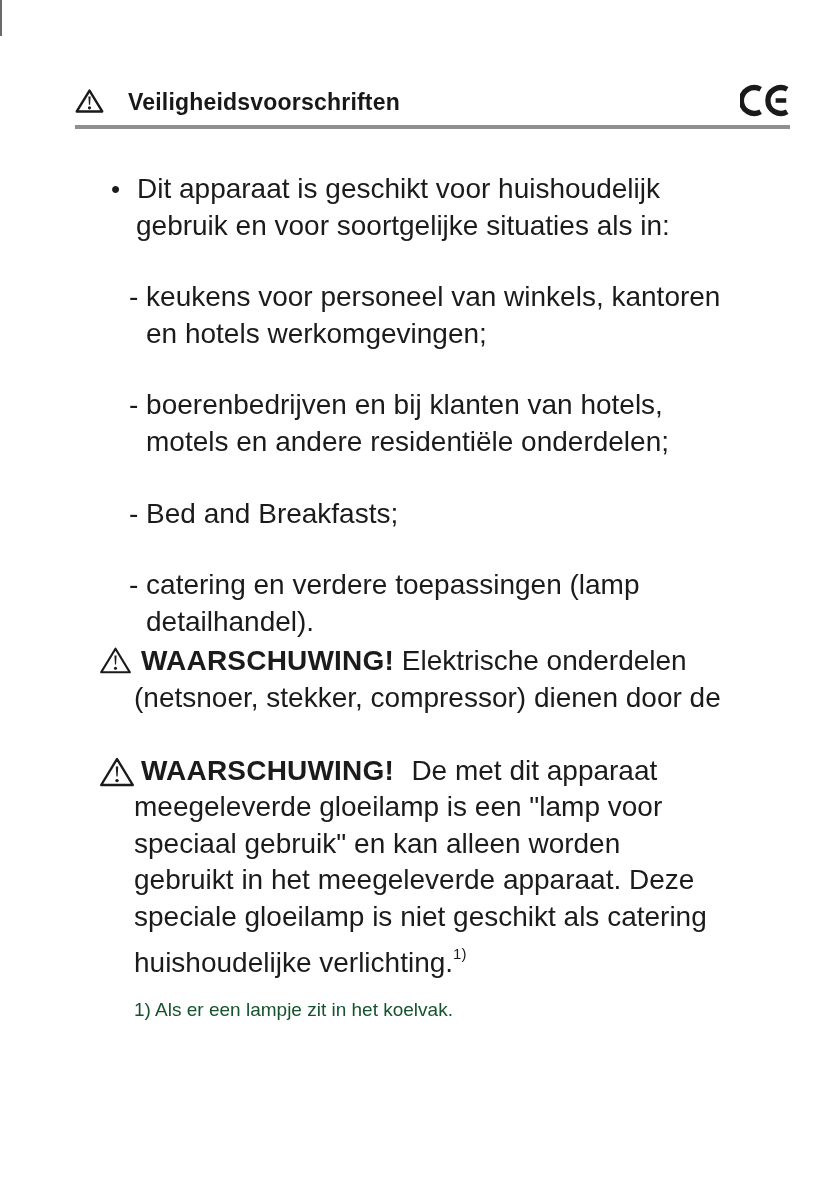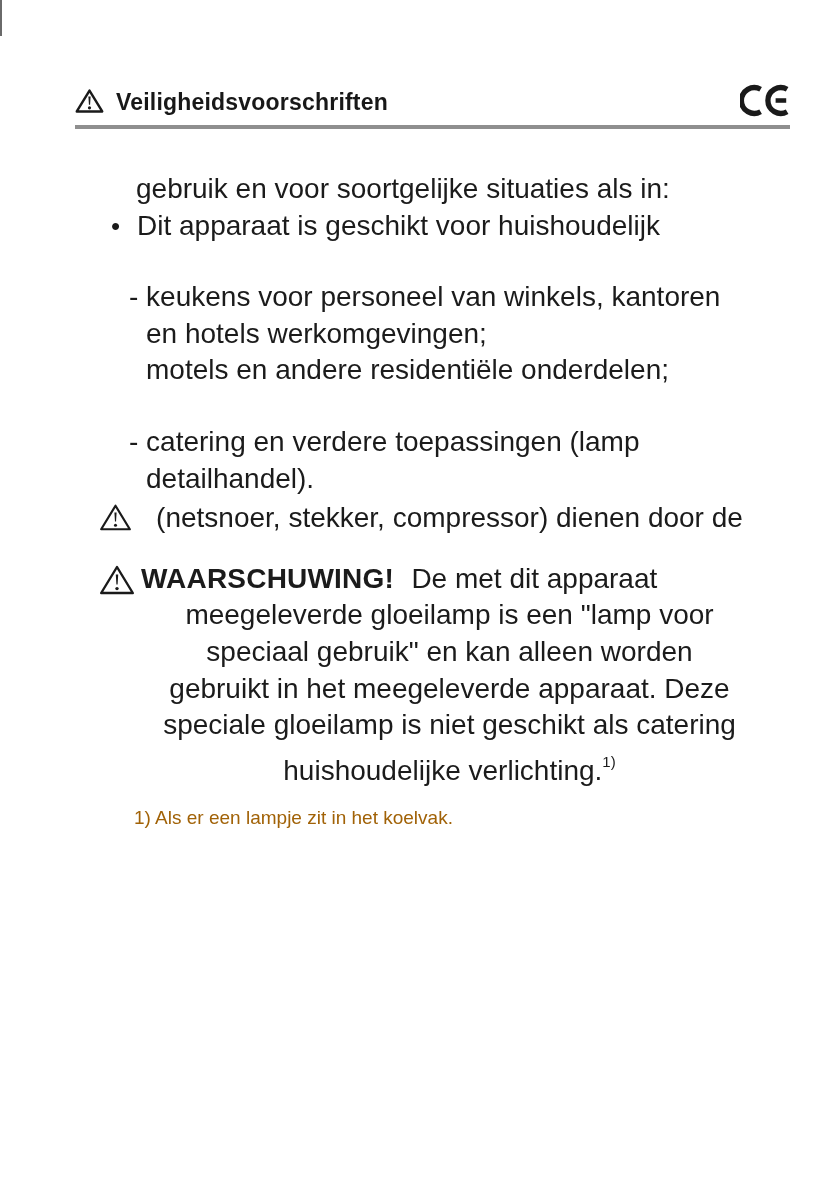"Veiligheidsvoorschriften" .header-left { gap: 12px -> 24px }
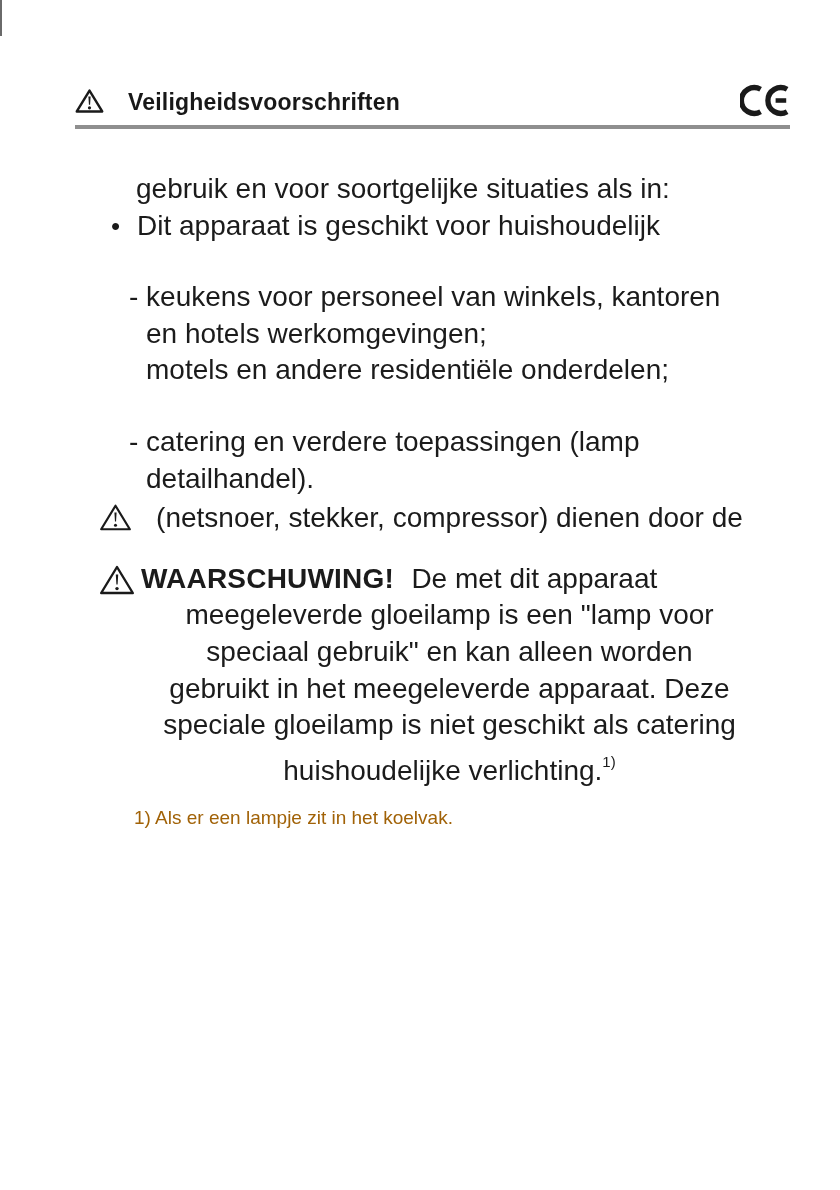"gebruik en voor soortgelijke situaties" div.line { order: before "• Dit apparaat is geschikt" -> after "• Dit apparaat is geschikt" }
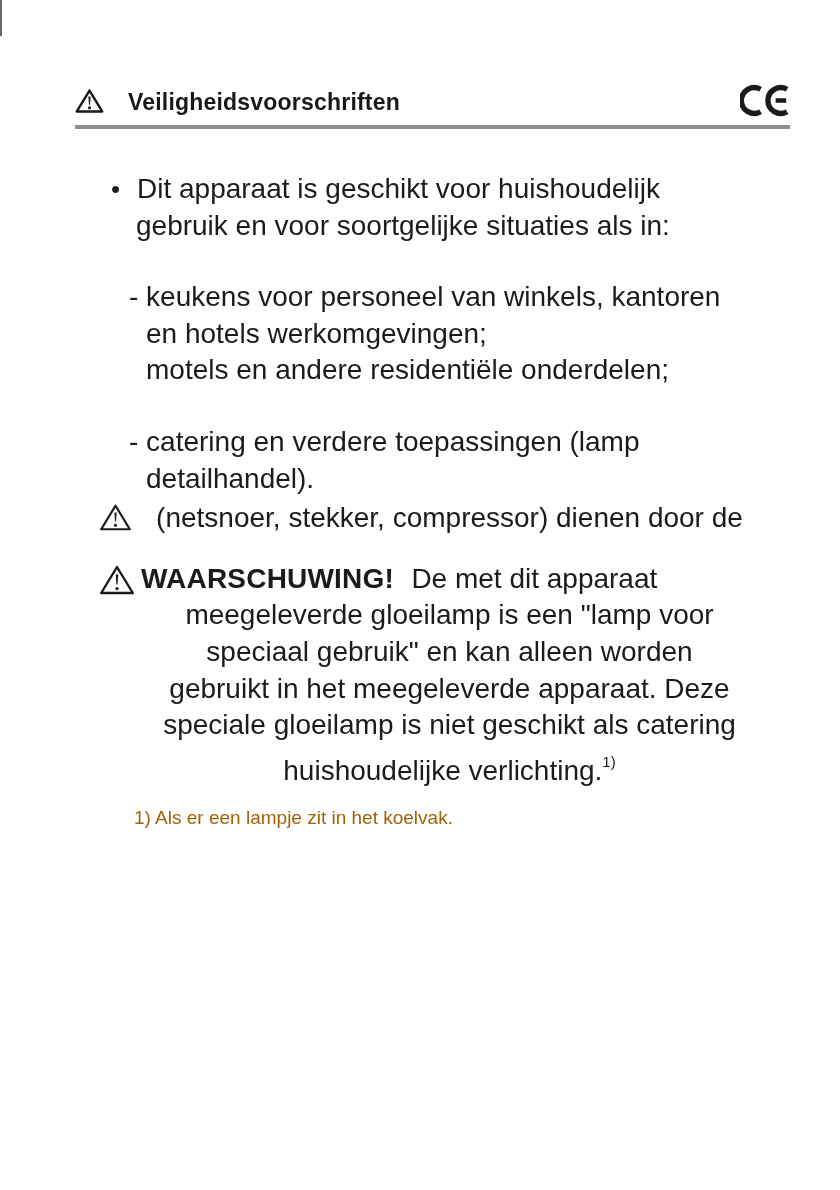"- boerenbedrijven en bij klanten" div.line { html: none -> <div>- boerenbedrijven en bij klanten van hotels,</div> }
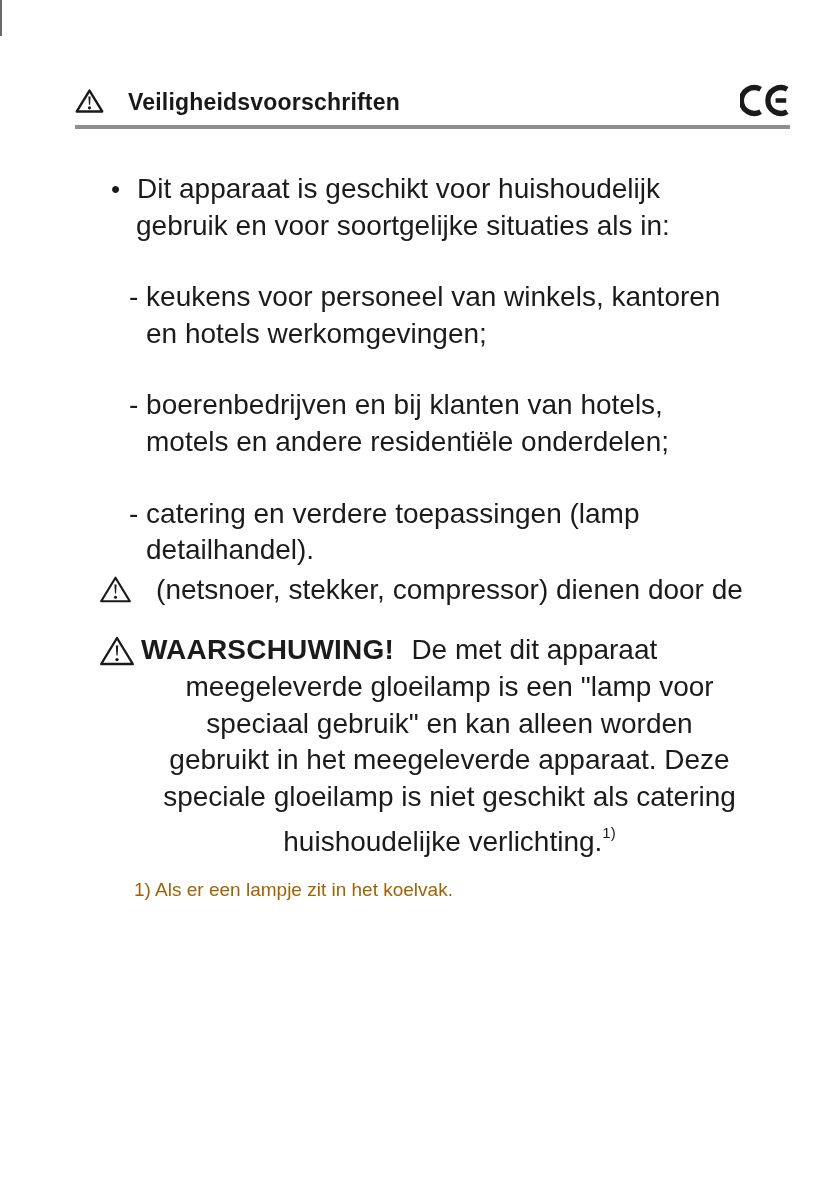"- Bed and Breakfasts;" div.line { html: none -> <div>- Bed and Breakfasts;</div> }
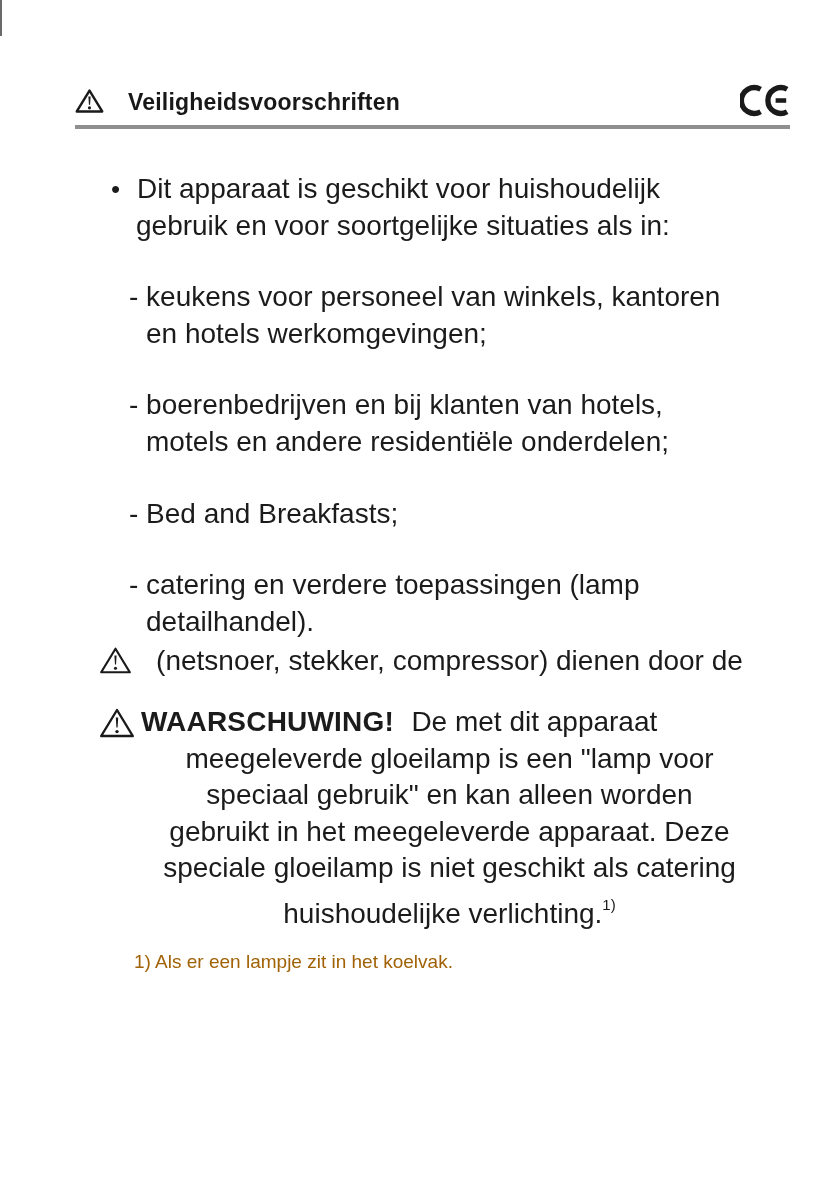"WAARSCHUWING! Elektrische onderdelen" div.line { html: none -> <div> <span>WAARSCHUWING!</span><span>Elektrische onderdelen</span> </div> }
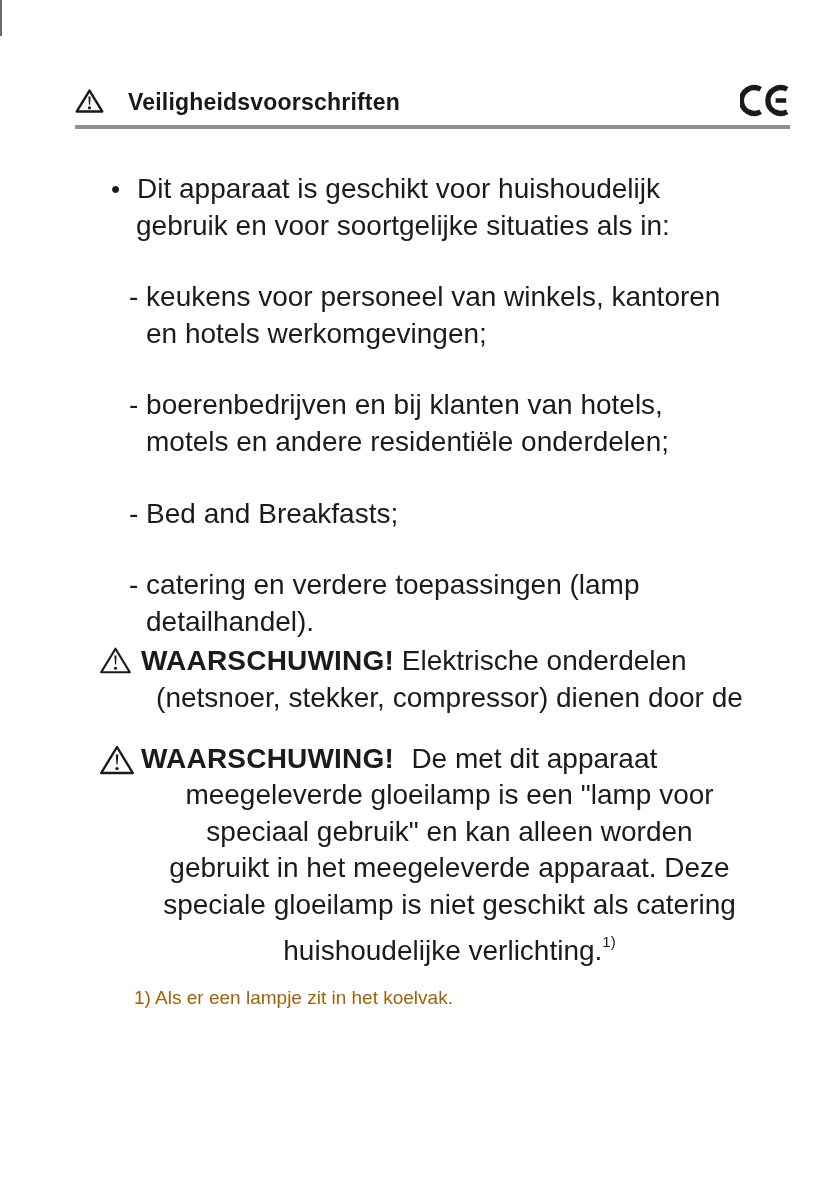"(netsnoer, stekker, compressor) dienen" .w-cont { text-align: center -> none }
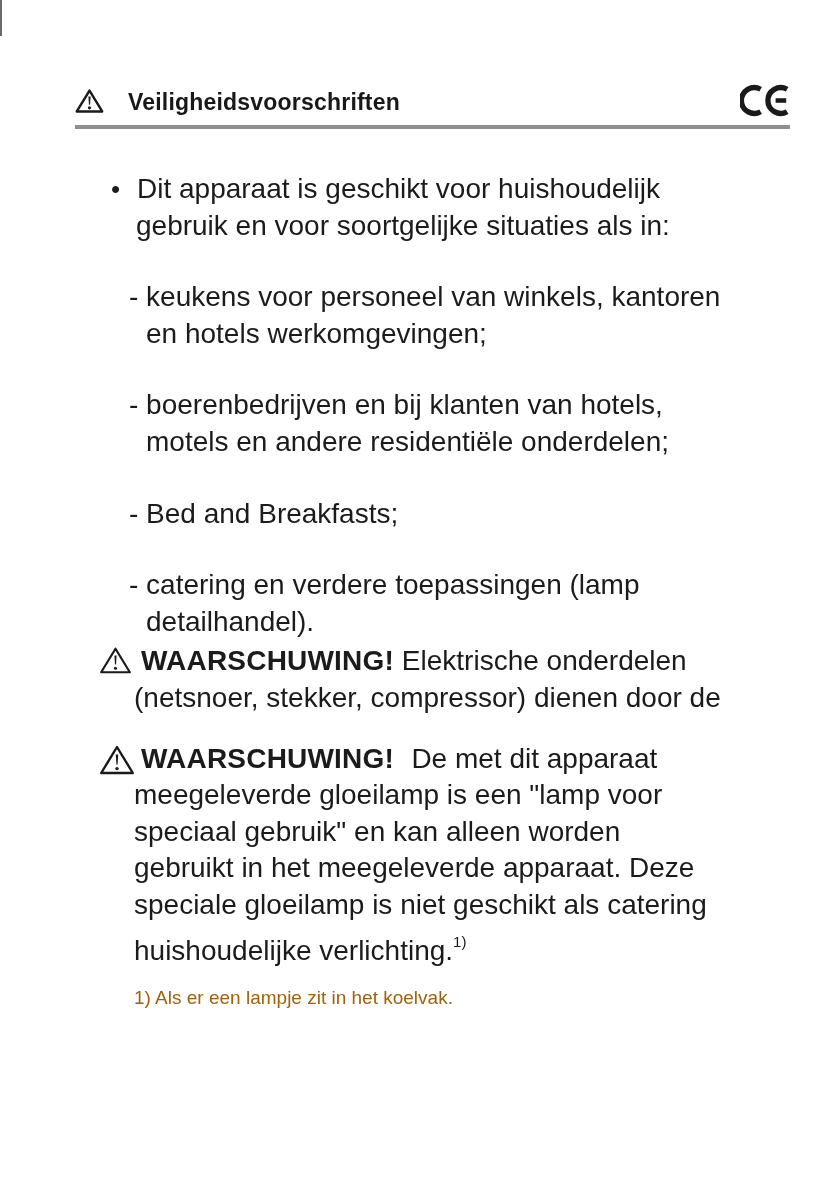"WAARSCHUWING! De met dit apparaat" .warning-2 { margin-top: 24px -> 36px }
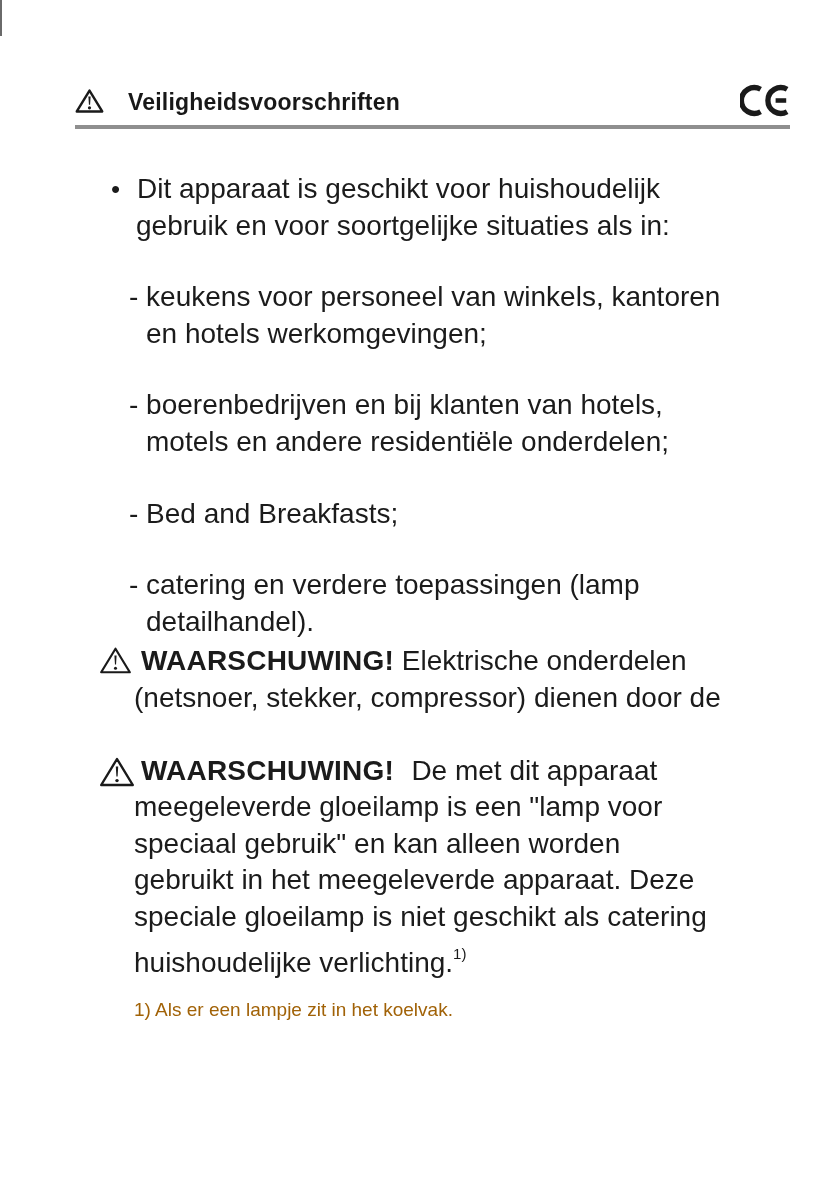"1) Als er een lampje" .footnote { color: #a16207 -> #14532d }
